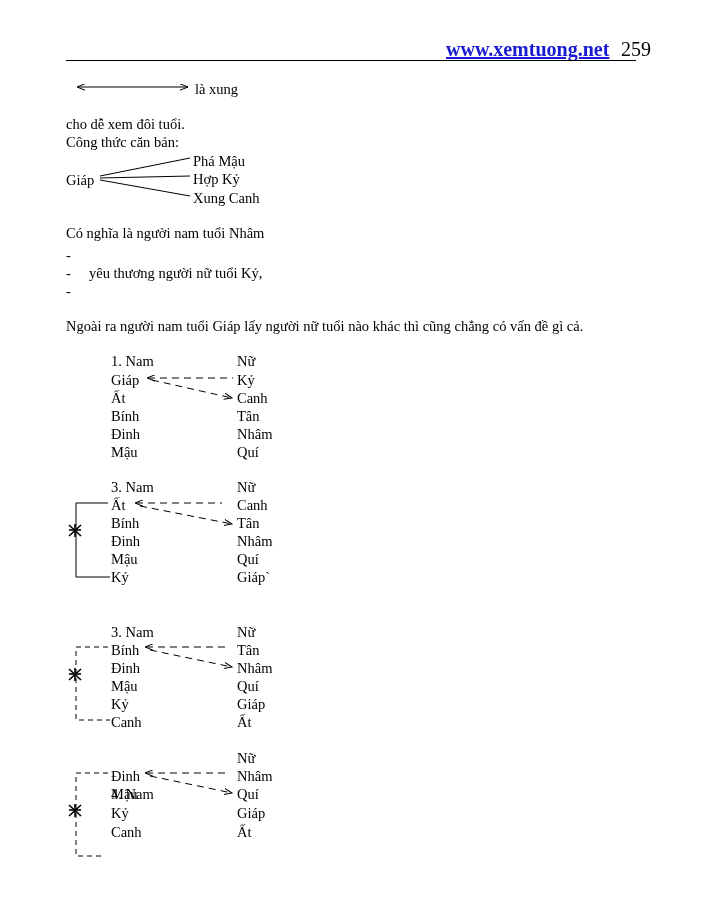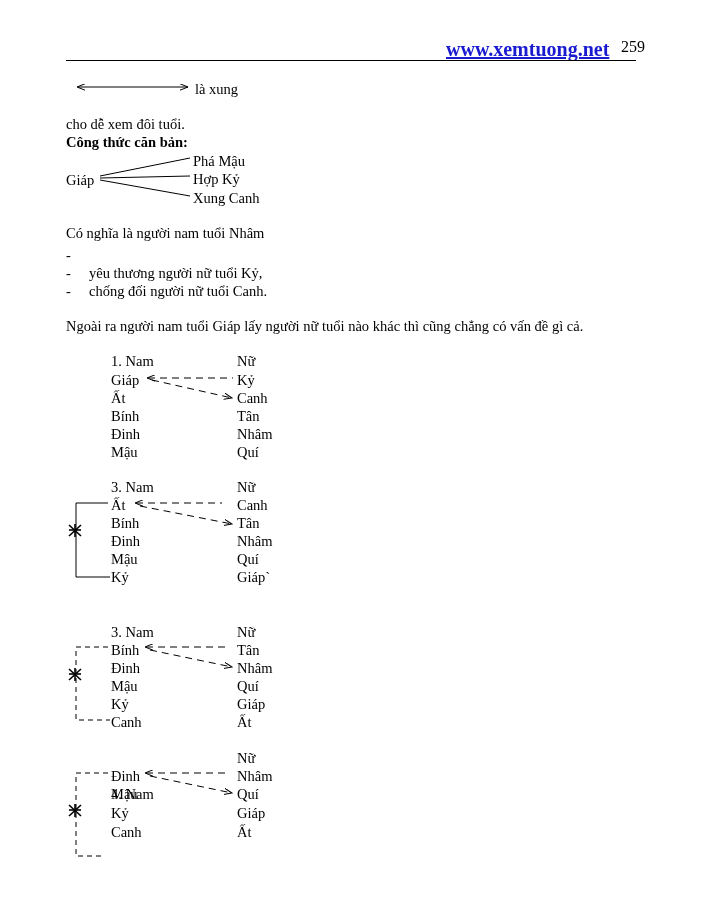"259" .header-page { font-size: 16px -> 20px }
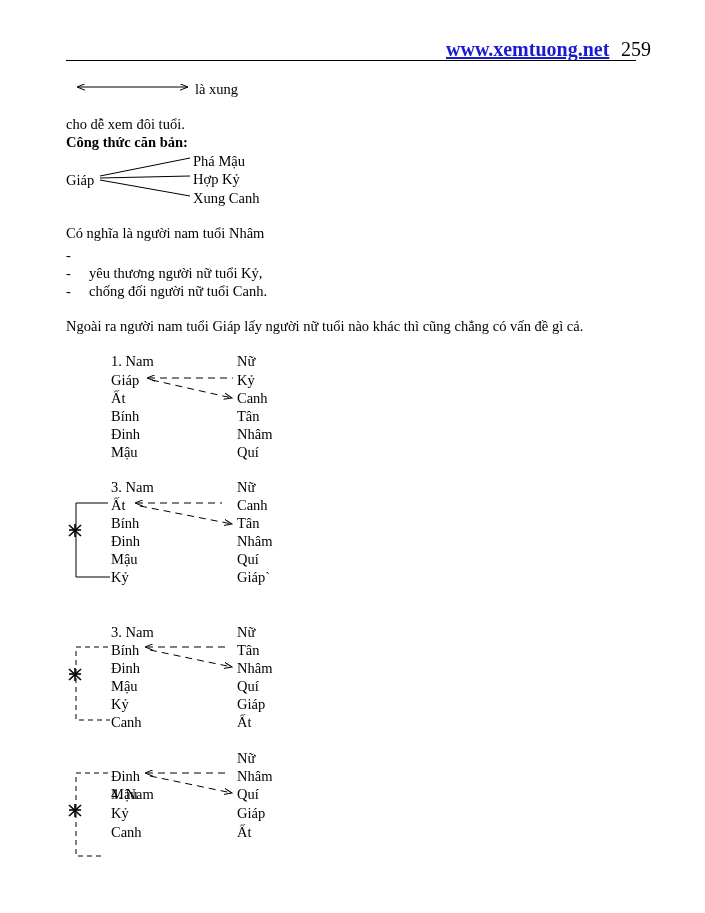"Công thức căn bản:" .bold { font-weight: bold -> normal }
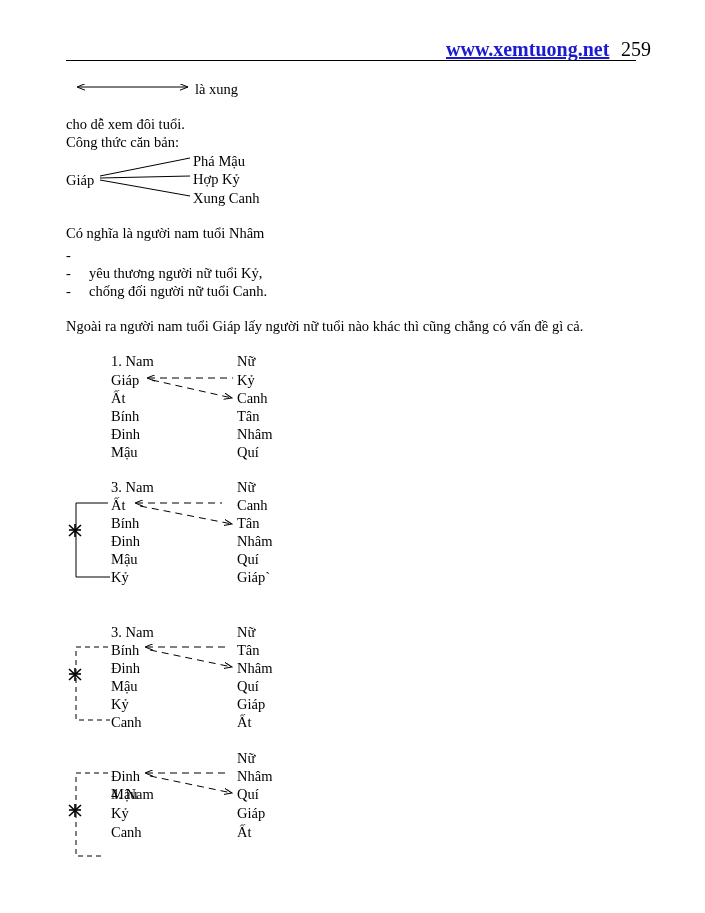"chống đối người nữ tuổi" div.t { html: <div>chống đối người nữ tuổi Canh.</div> -> none }
